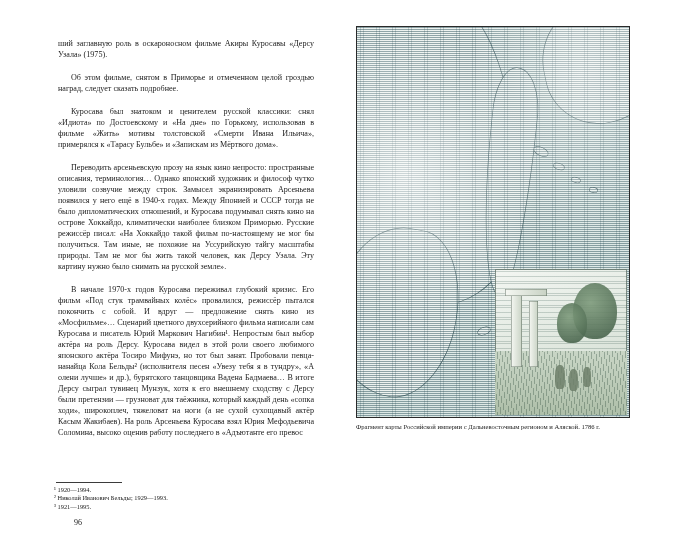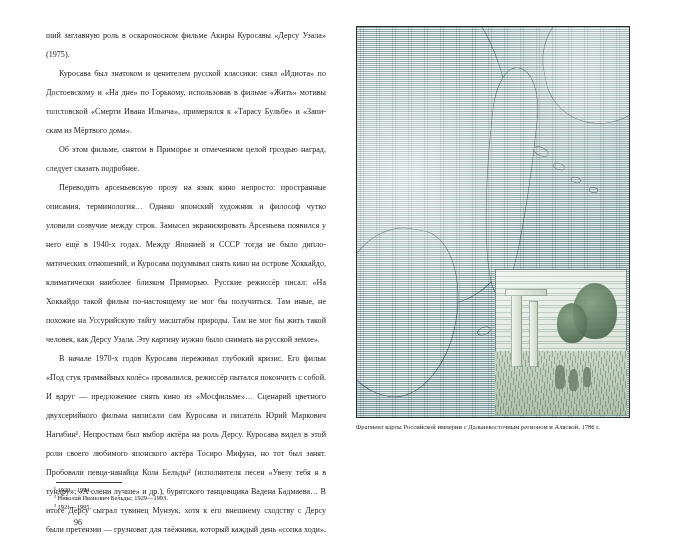"ший заглавную роль в оскароносном" .para { line-height: 19px -> 11px; margin: 0 -> 12px }
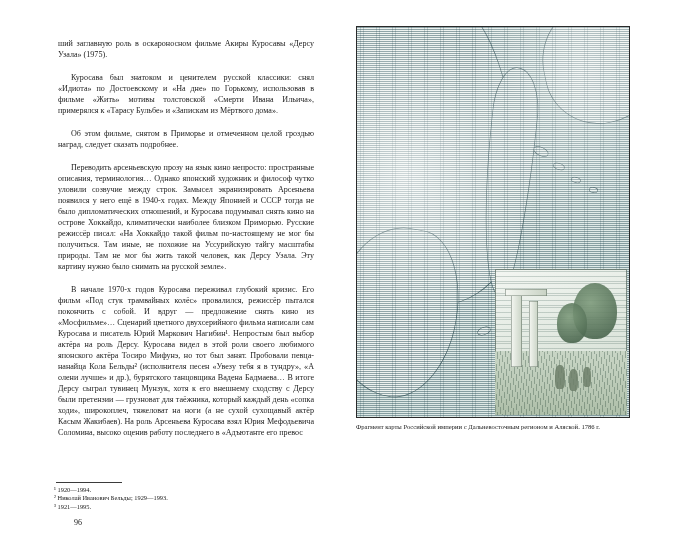"Куросава был знатоком и ценителем" p.para { order: before "Об этом фильме, снятом в" -> after "Об этом фильме, снятом в" }
